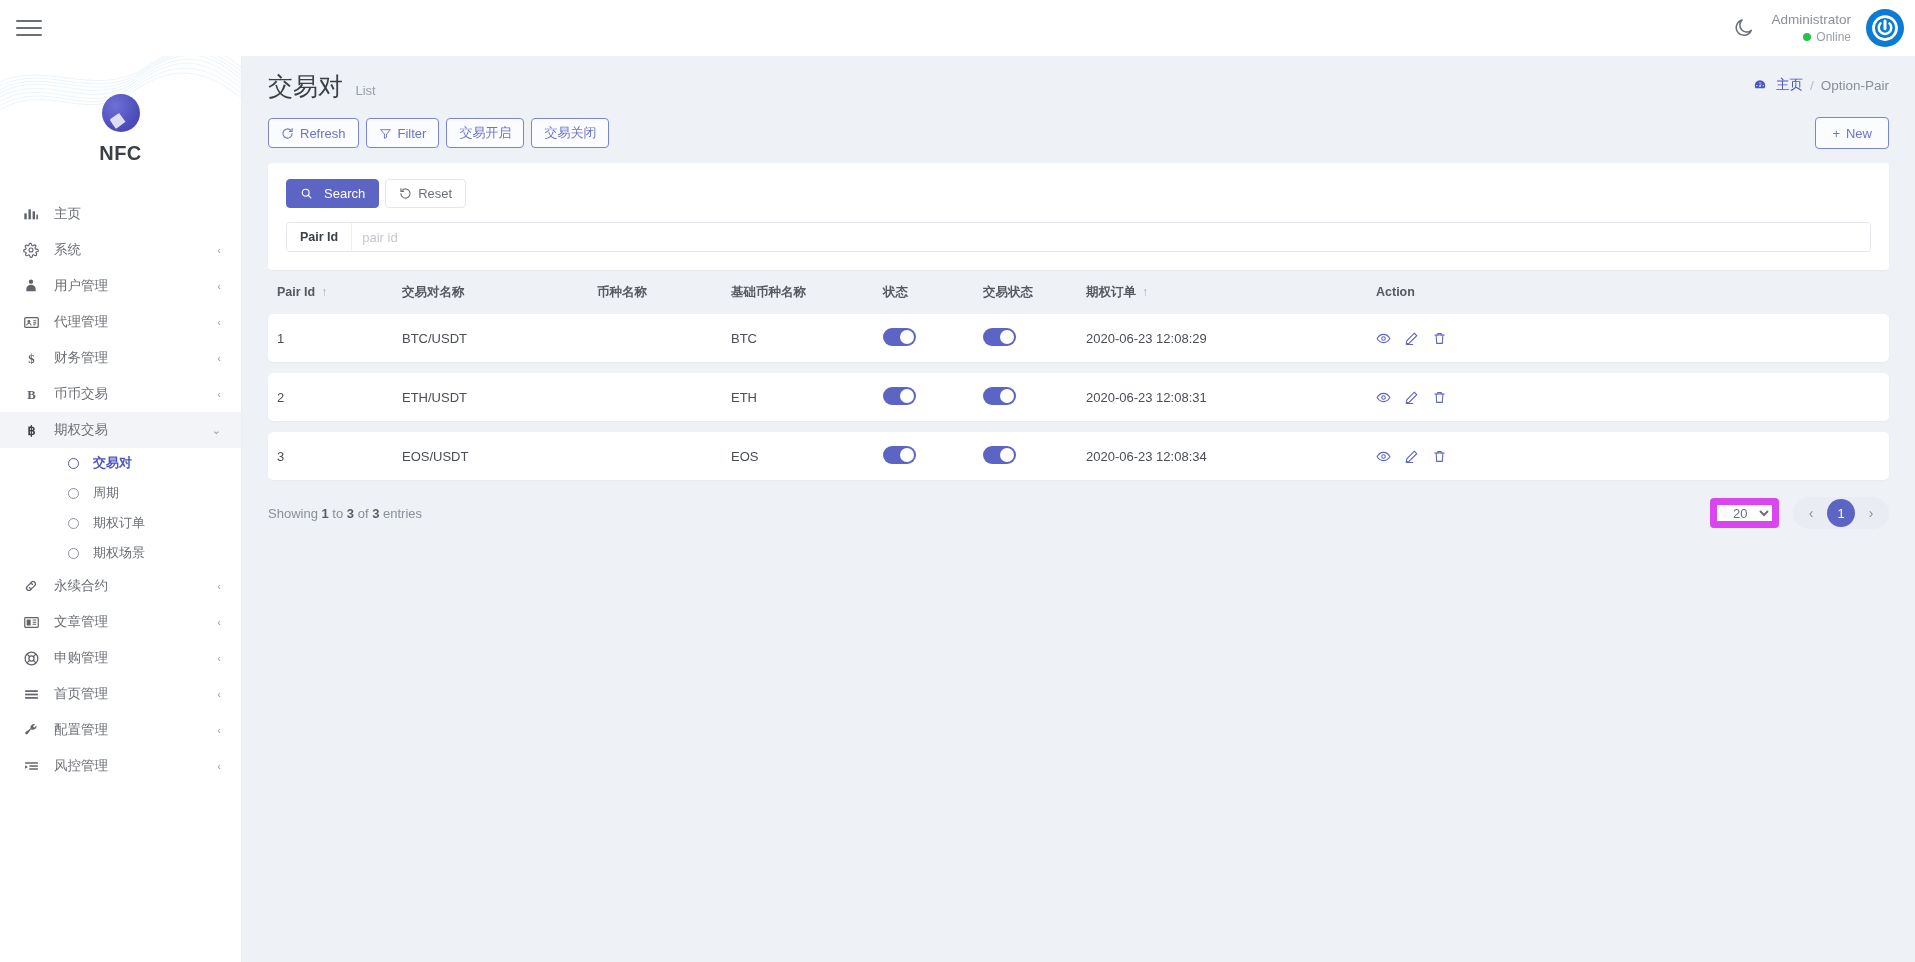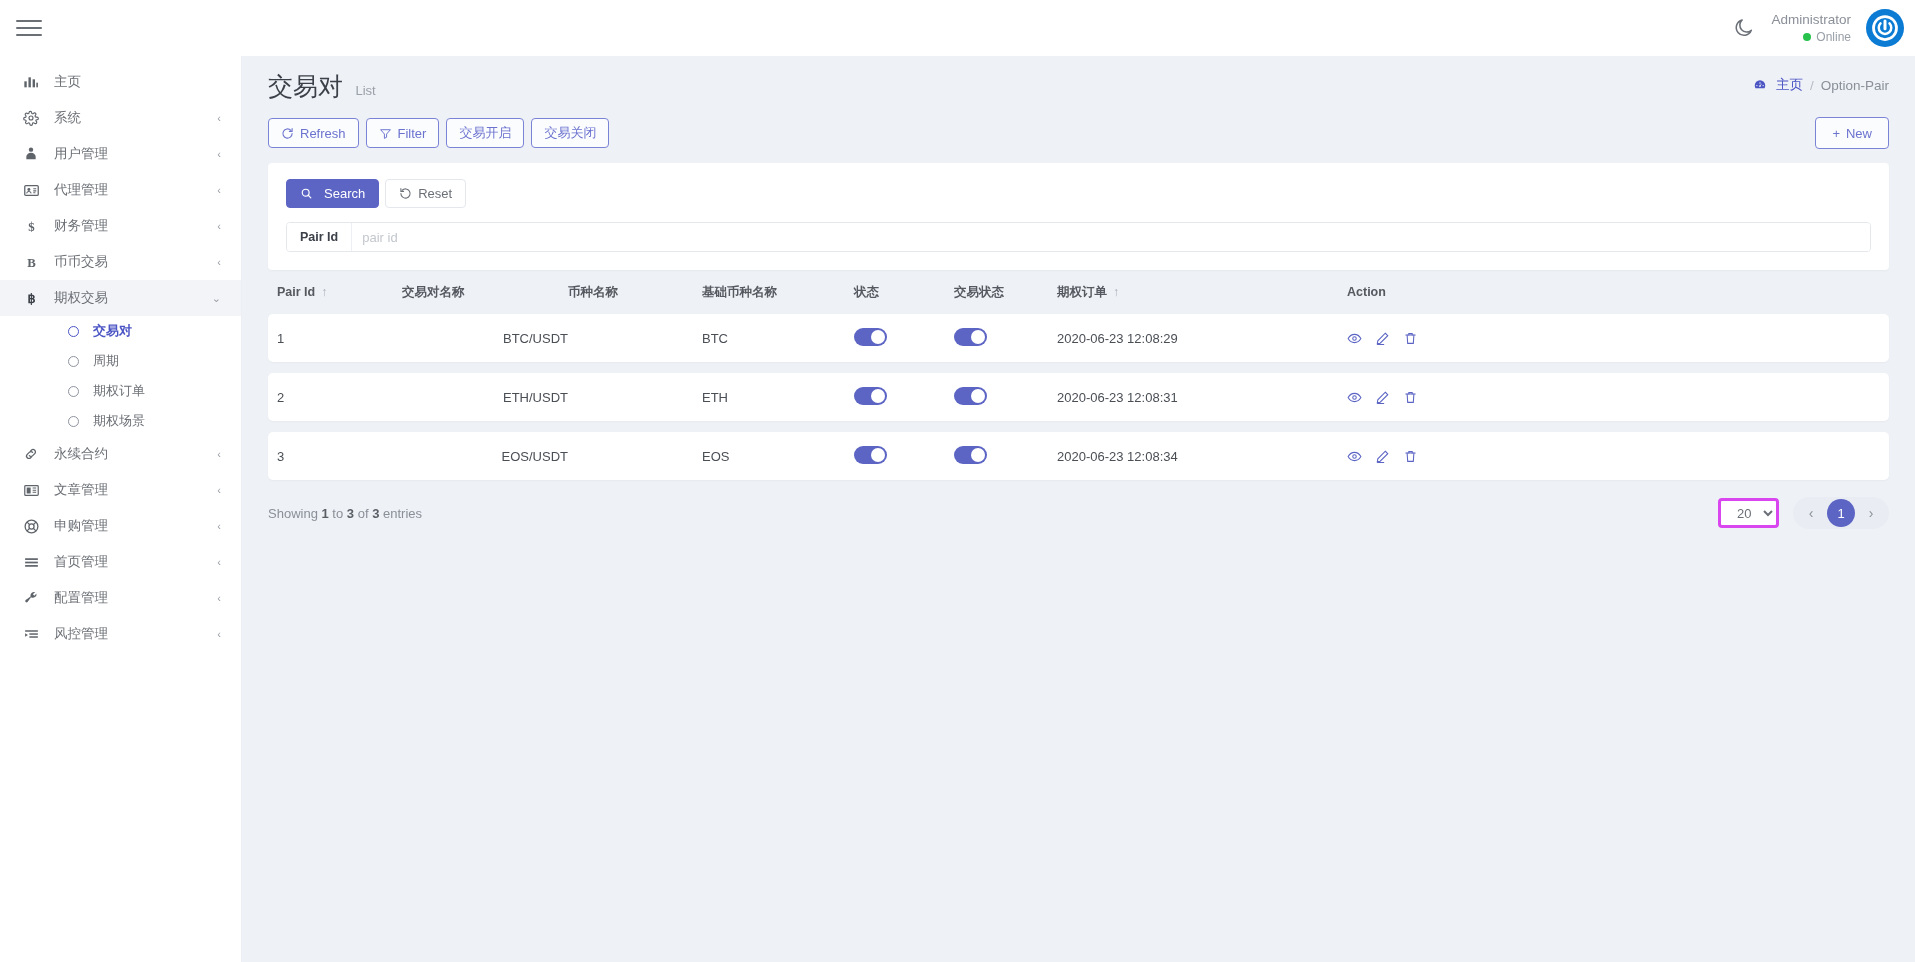"NFC" div.brand { html: none -> <div> <svg> <g> <path></path> <path></path> <path></path> <path></path> <path></path> <path></path> <path></path> <path></path> </g> </svg> <div></div> <div>NFC</div> </div> }
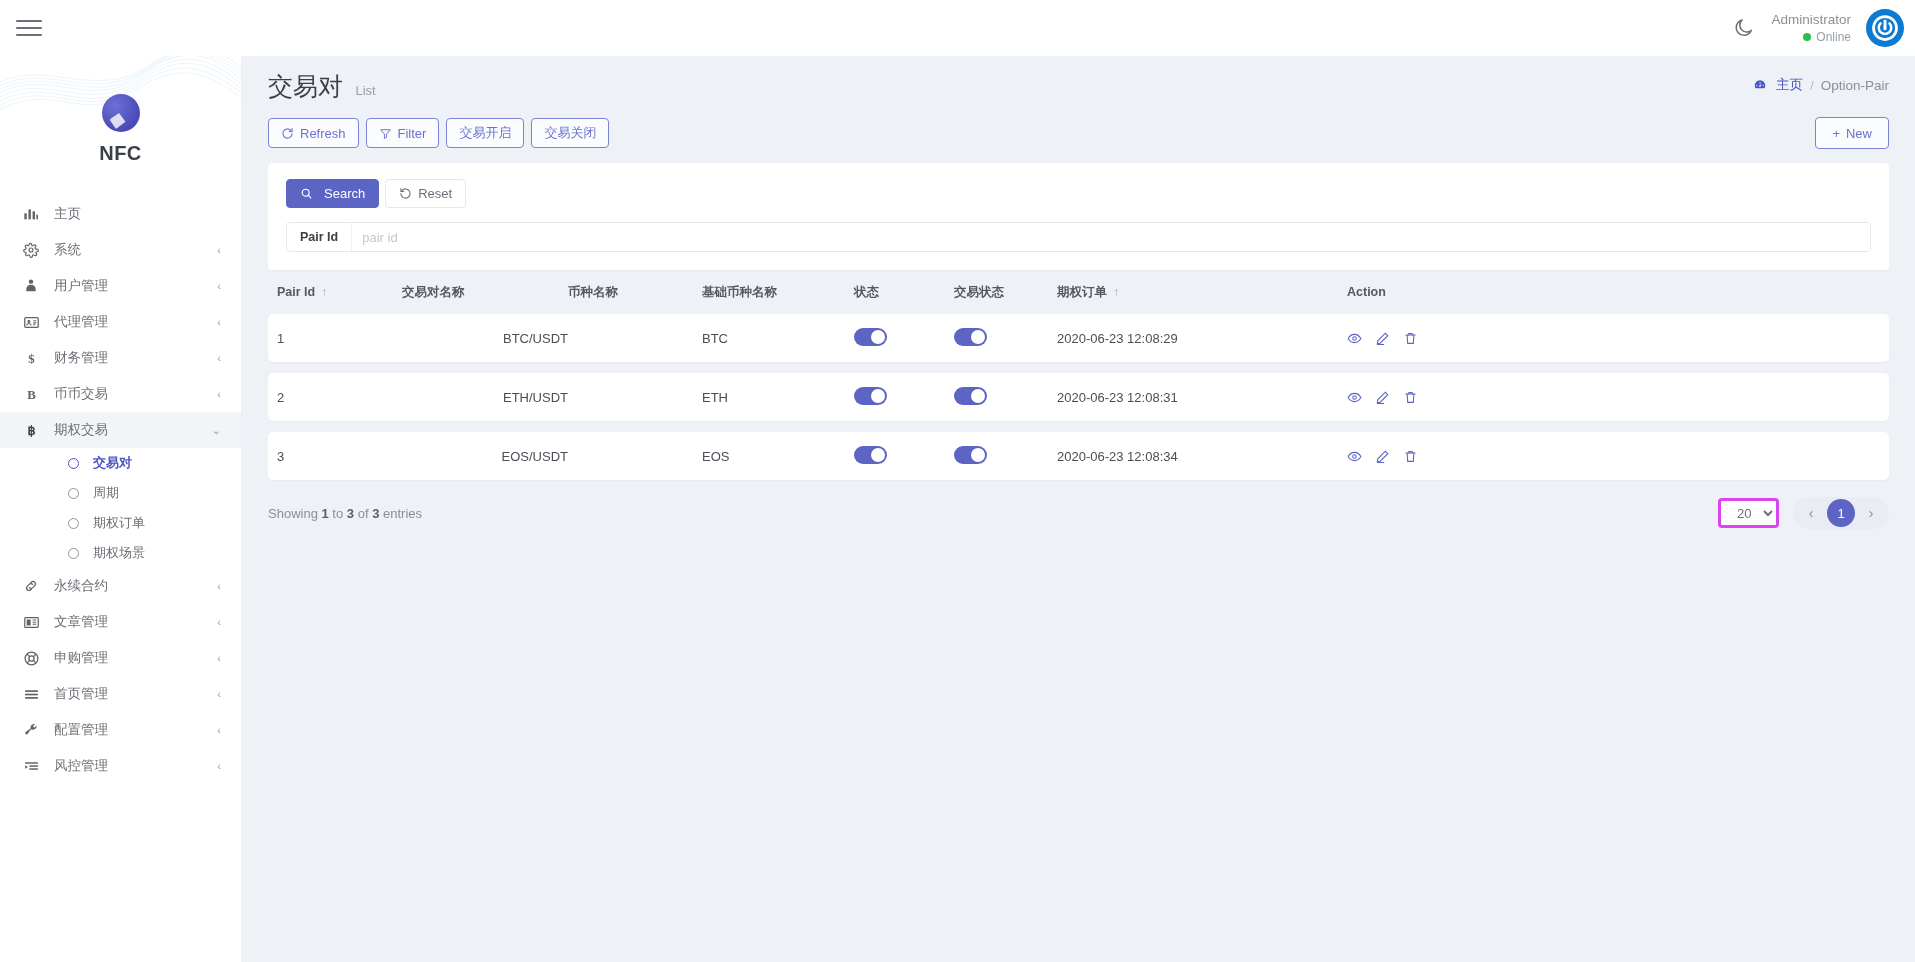"交易对名称" .c-pair { text-align: right -> none }
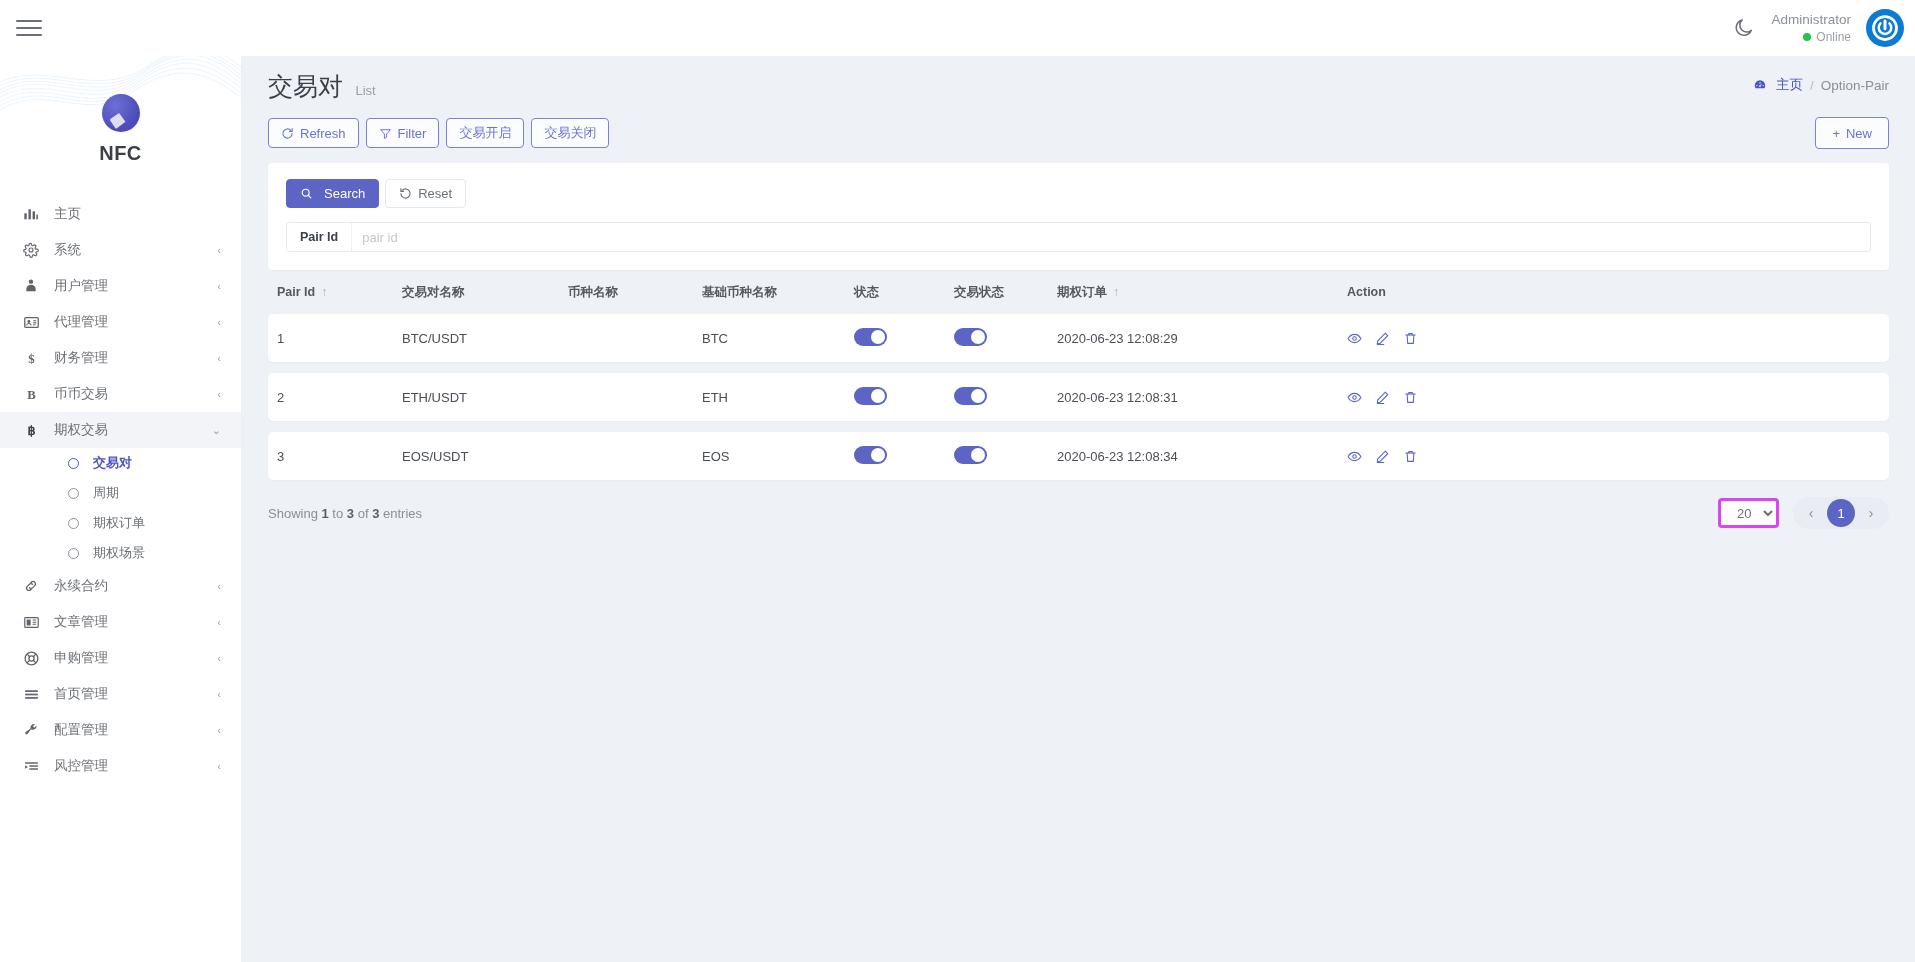"币种名称" .c-coin { margin-left: none -> 29px }
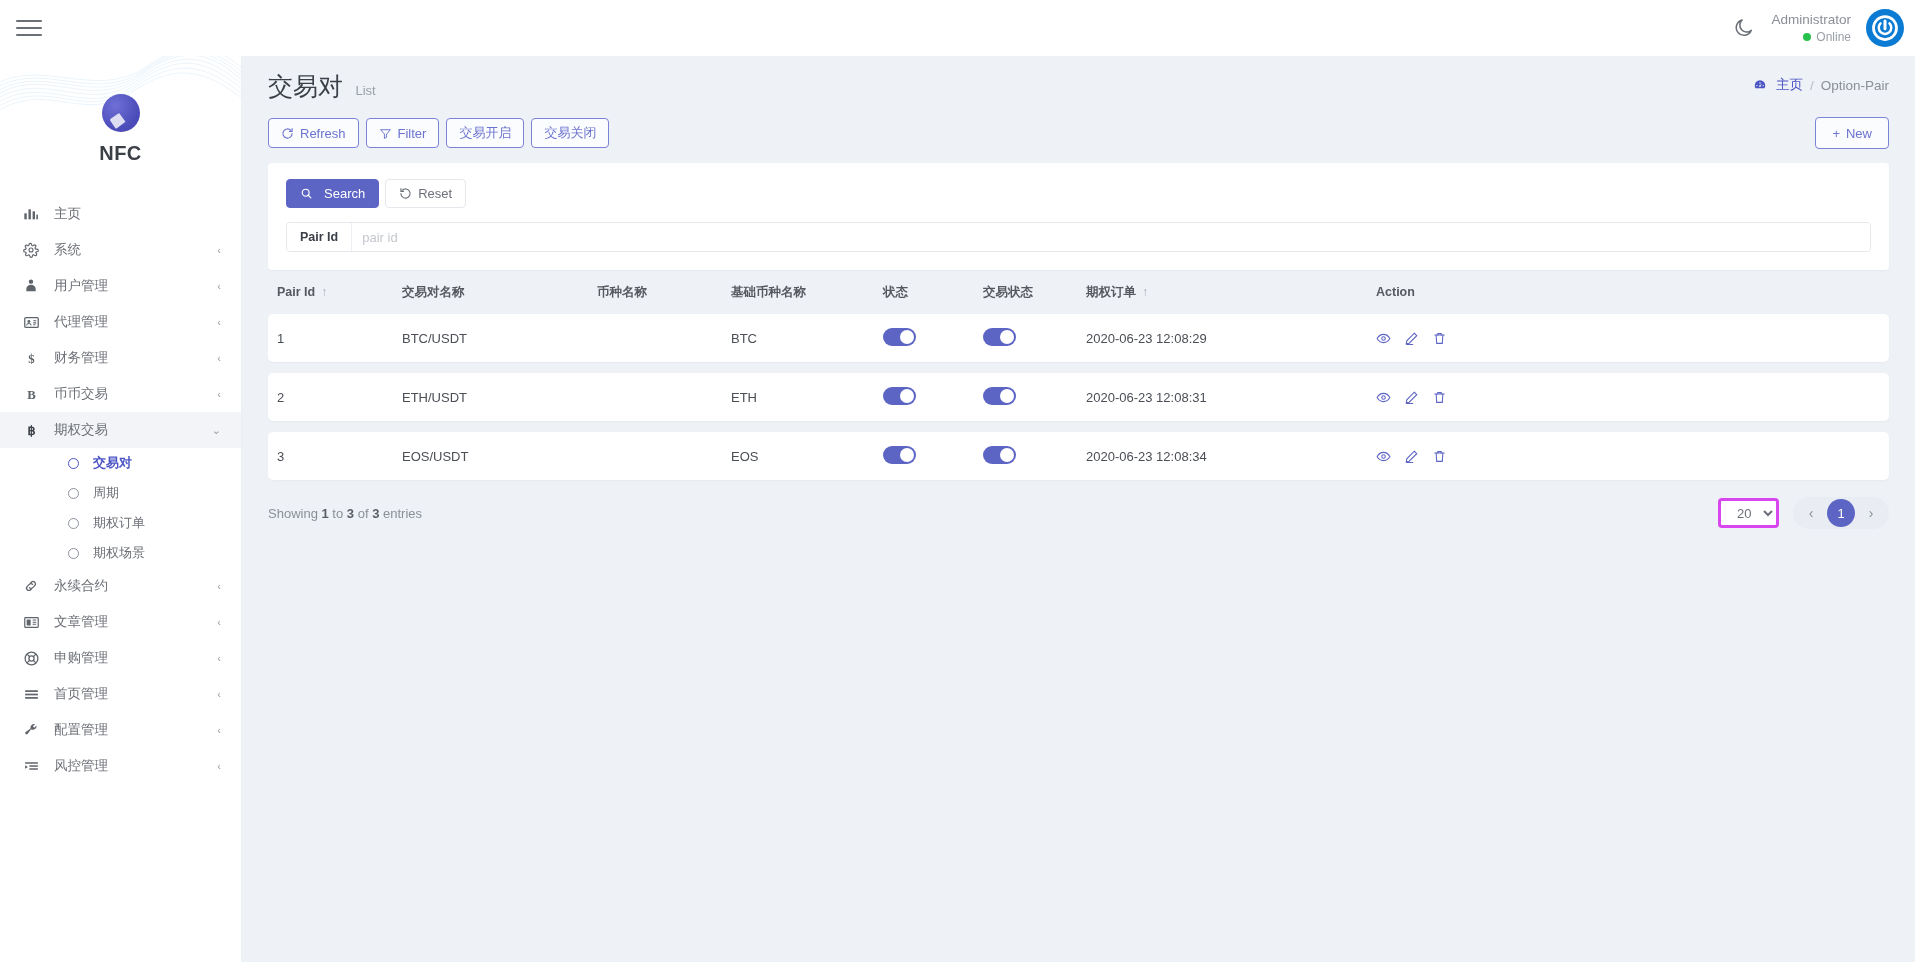"20" .per-page { border: 3px solid #d946ef -> 7px solid #d946ef }
